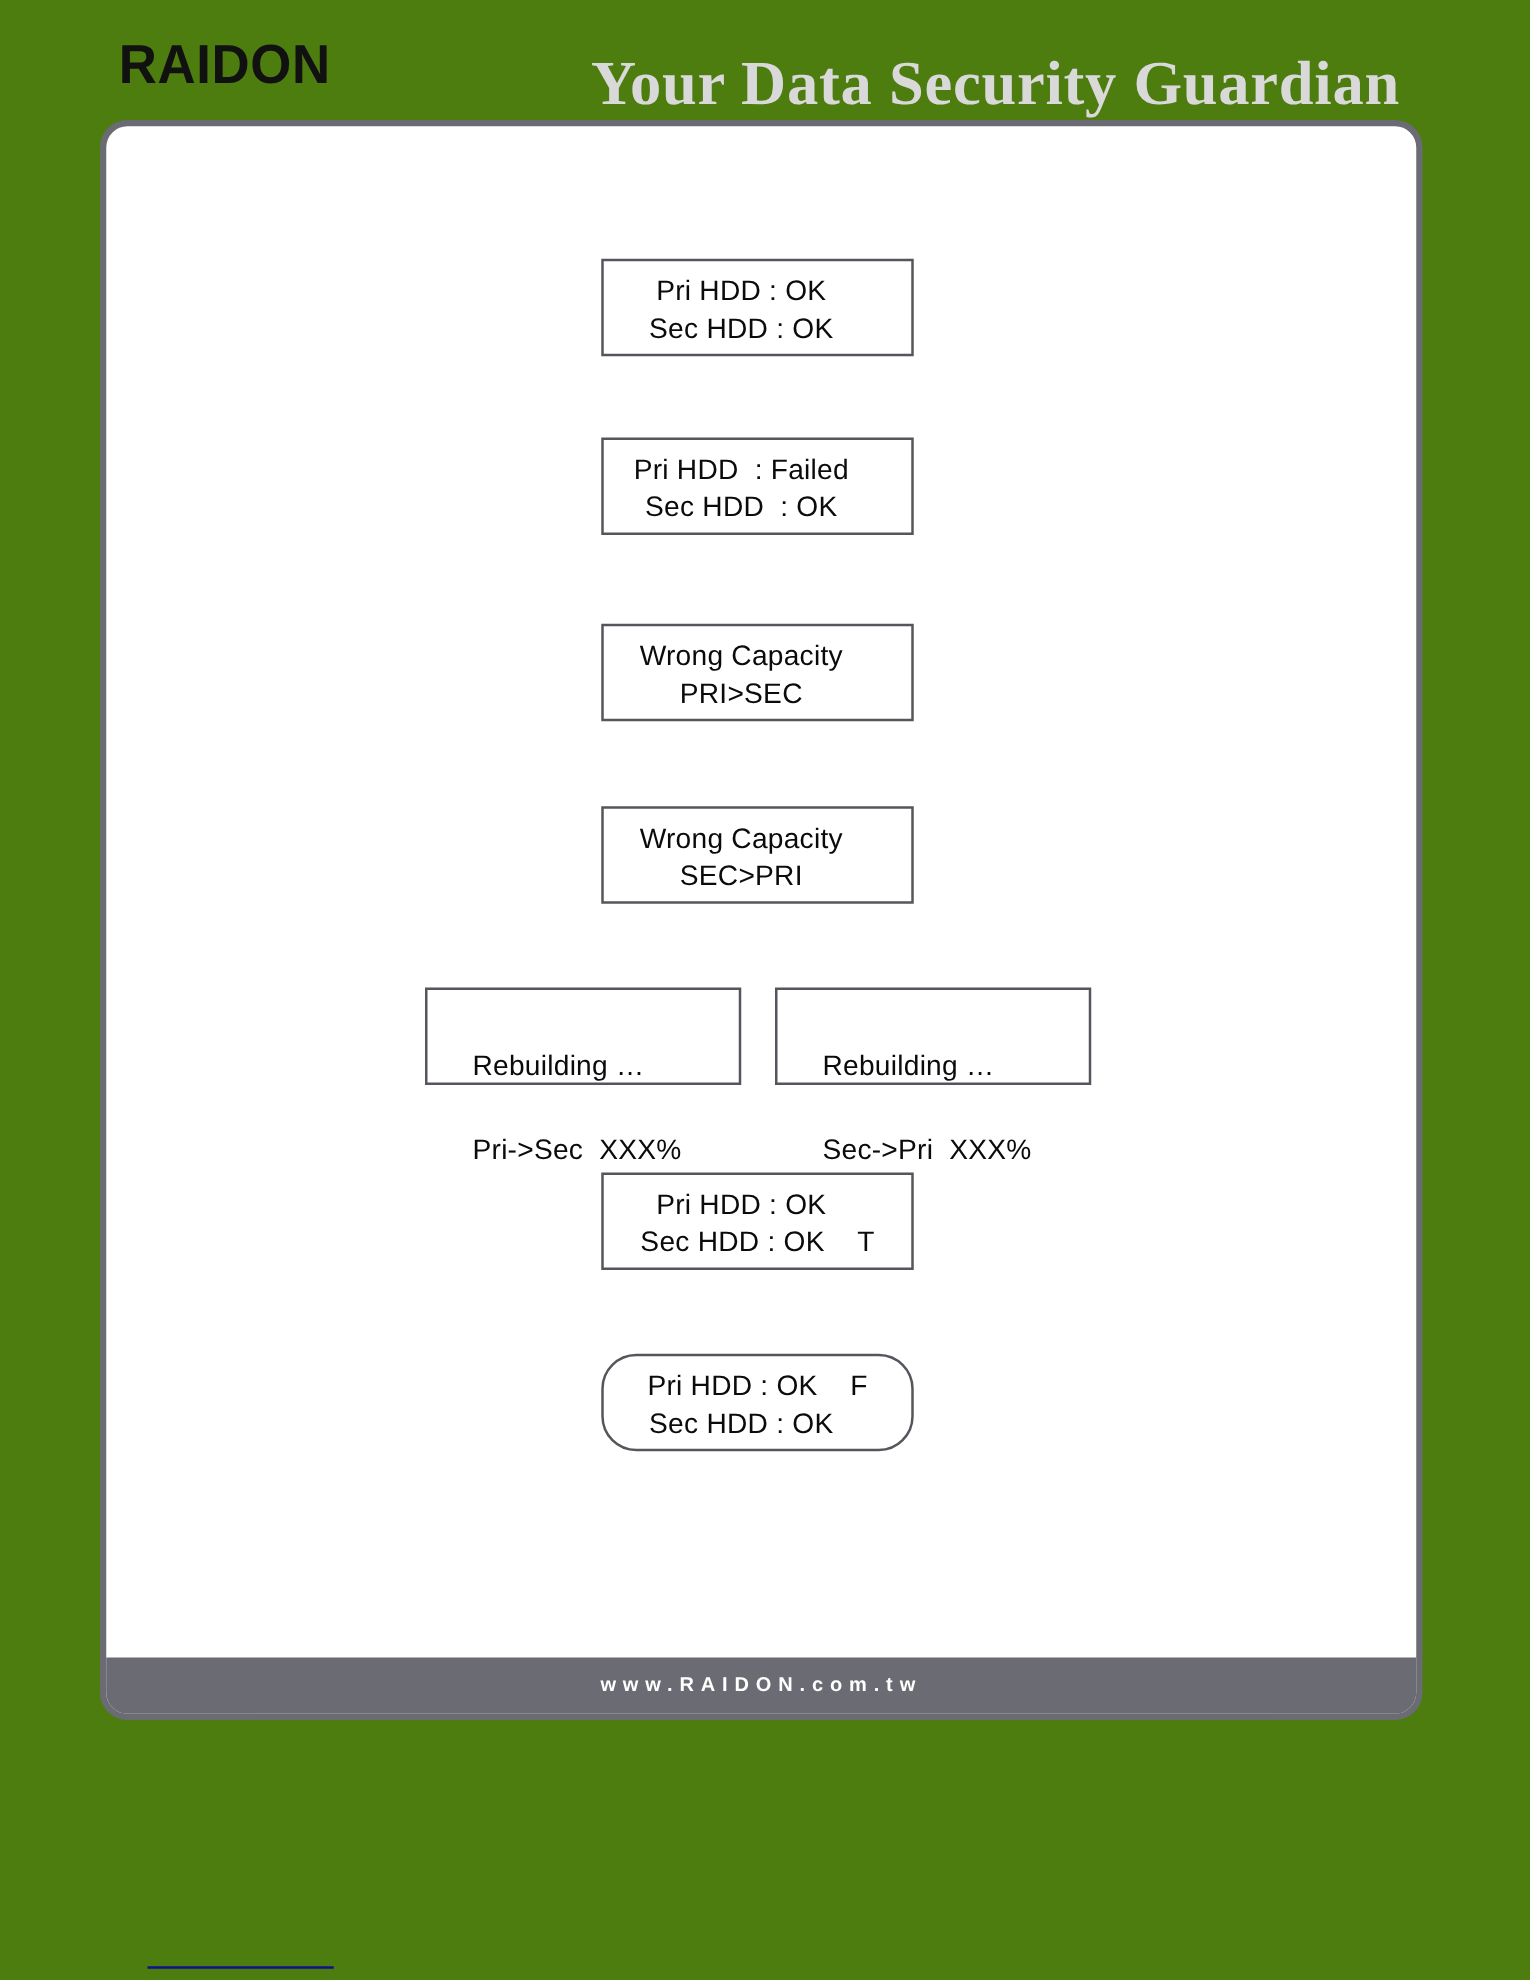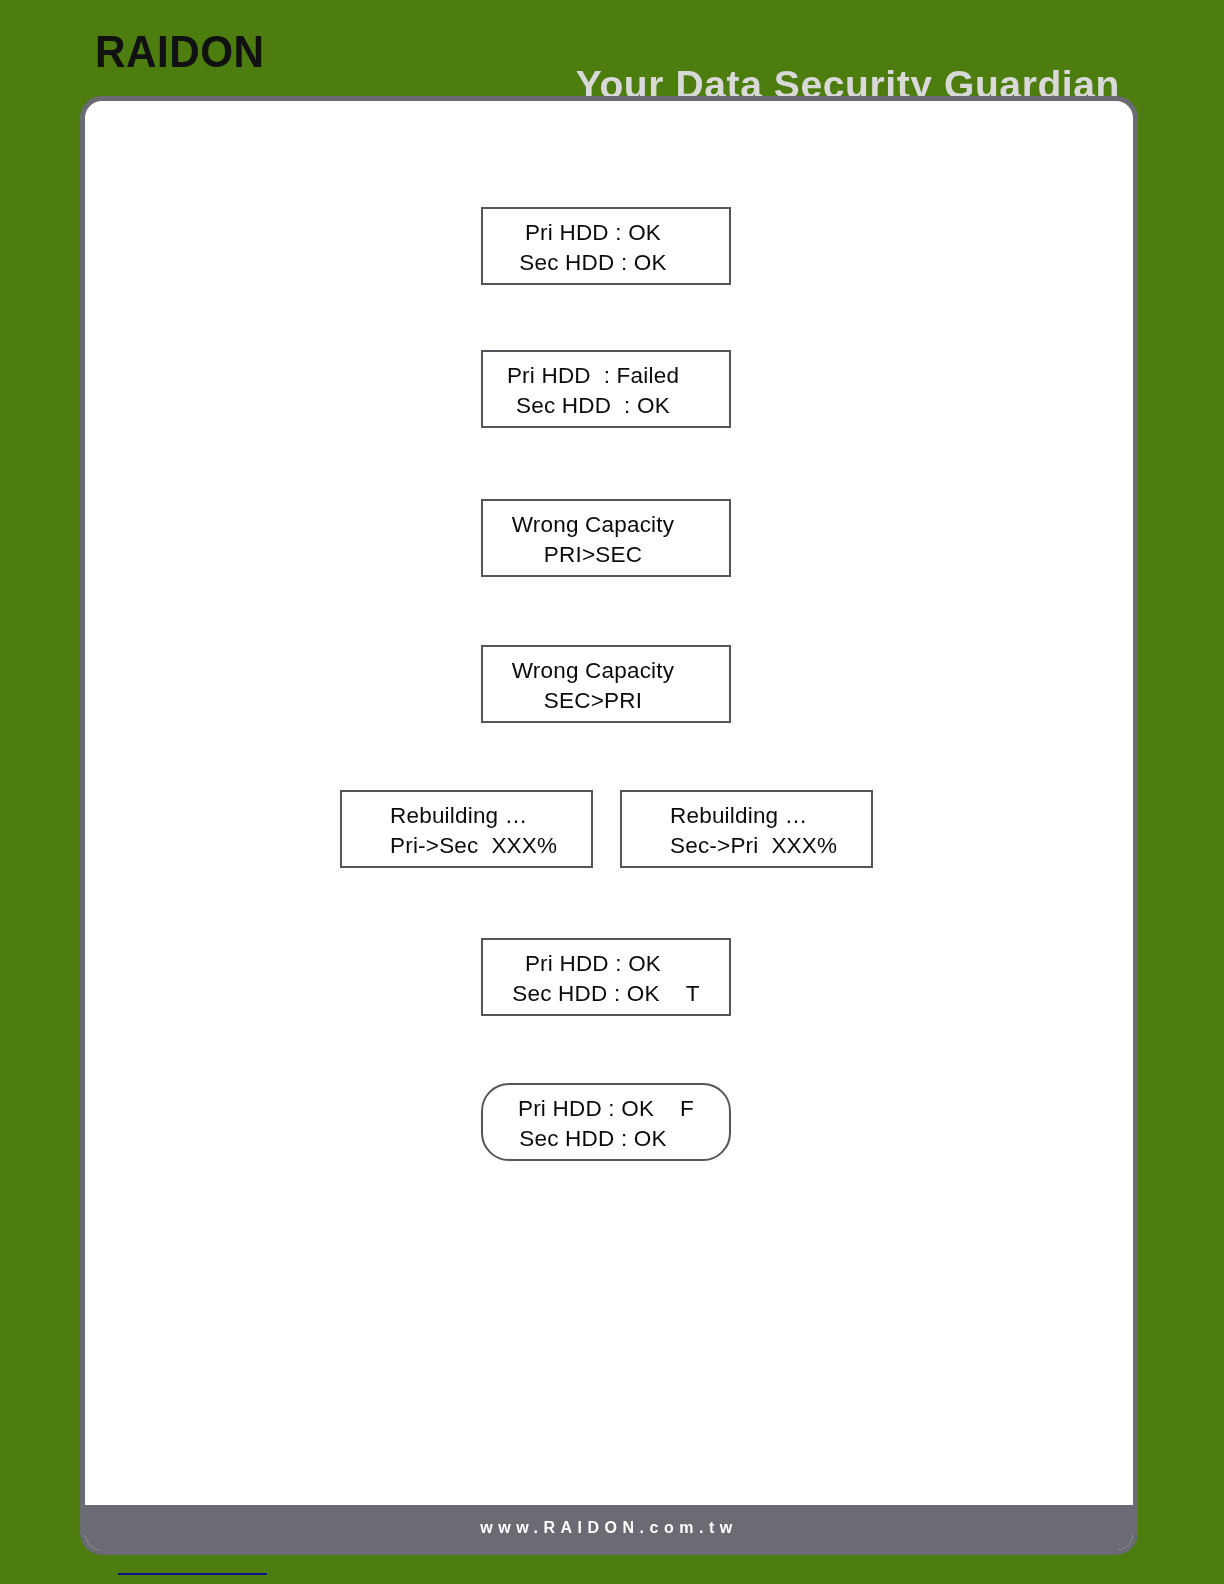"Your Data Security Guardian" .brand-tagline { font-family: Liberation Sans, sans-serif -> Liberation Serif, serif; font-size: 39px -> 50px; top: 64px -> 45px }
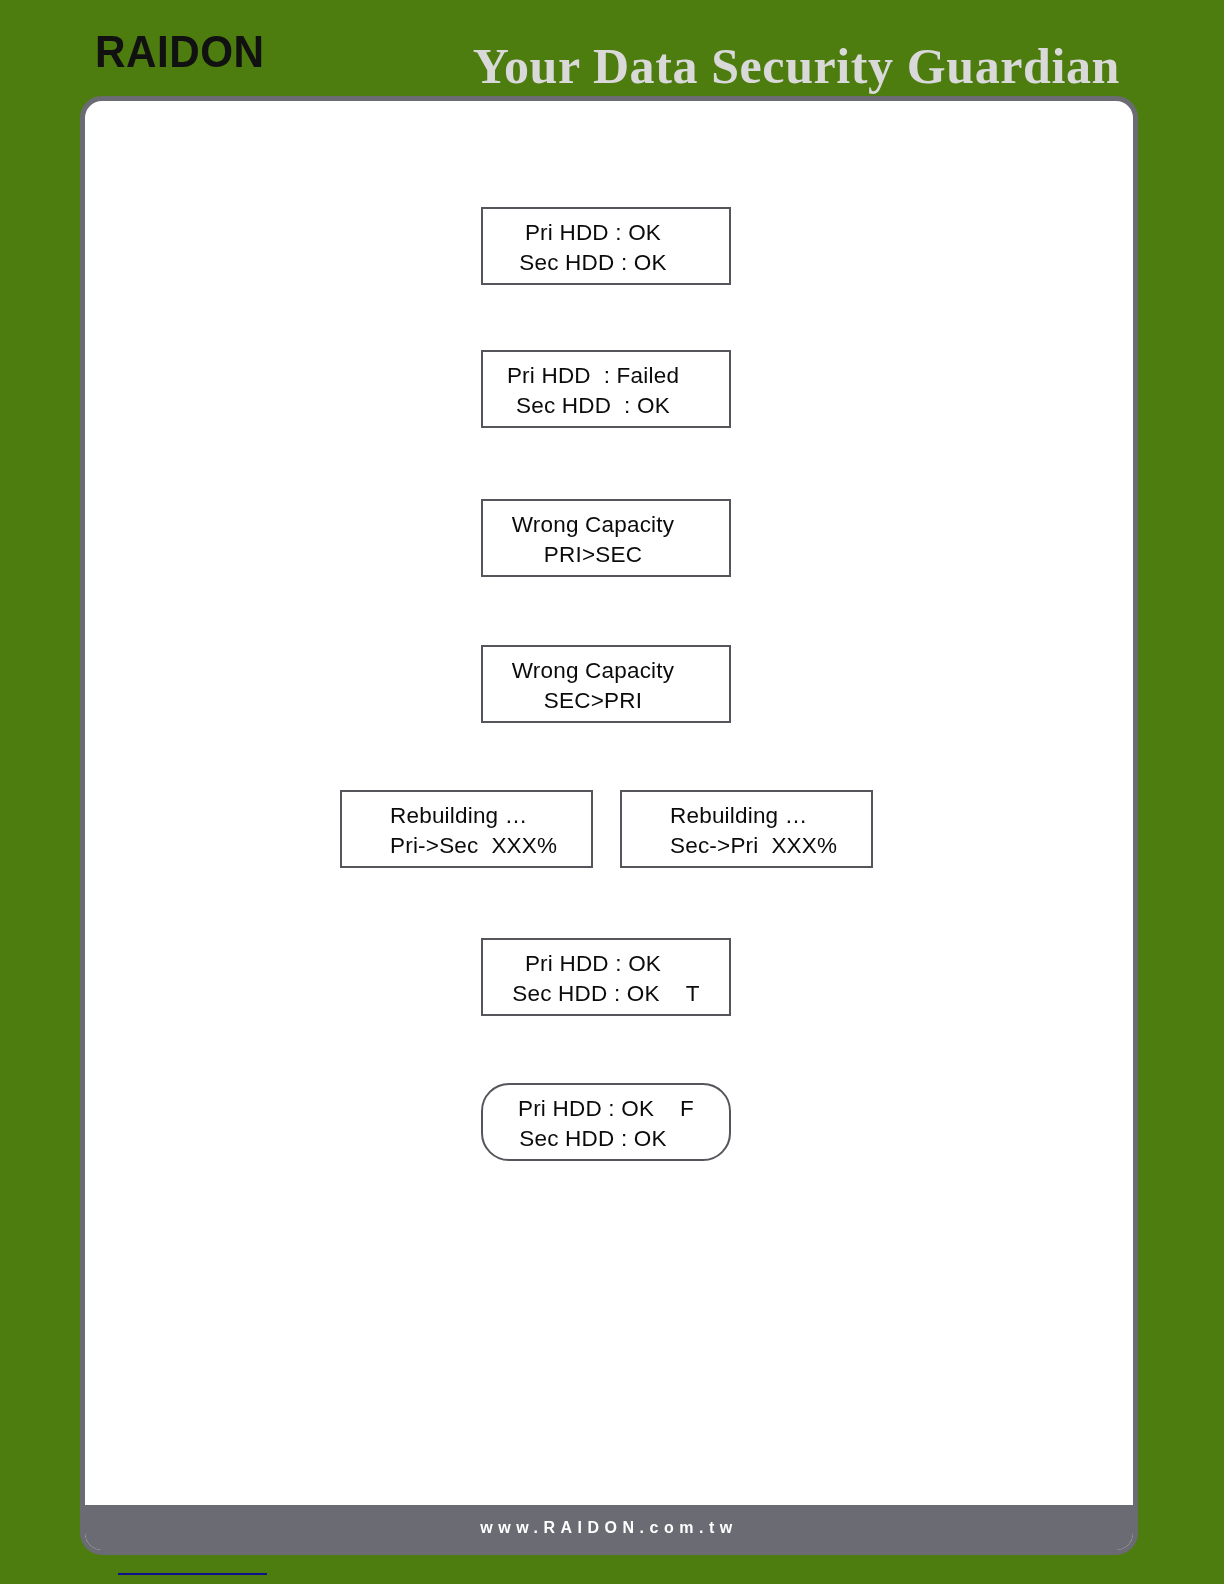"Pri HDD : OK" .content-frame { height: 1459px -> 1280px }
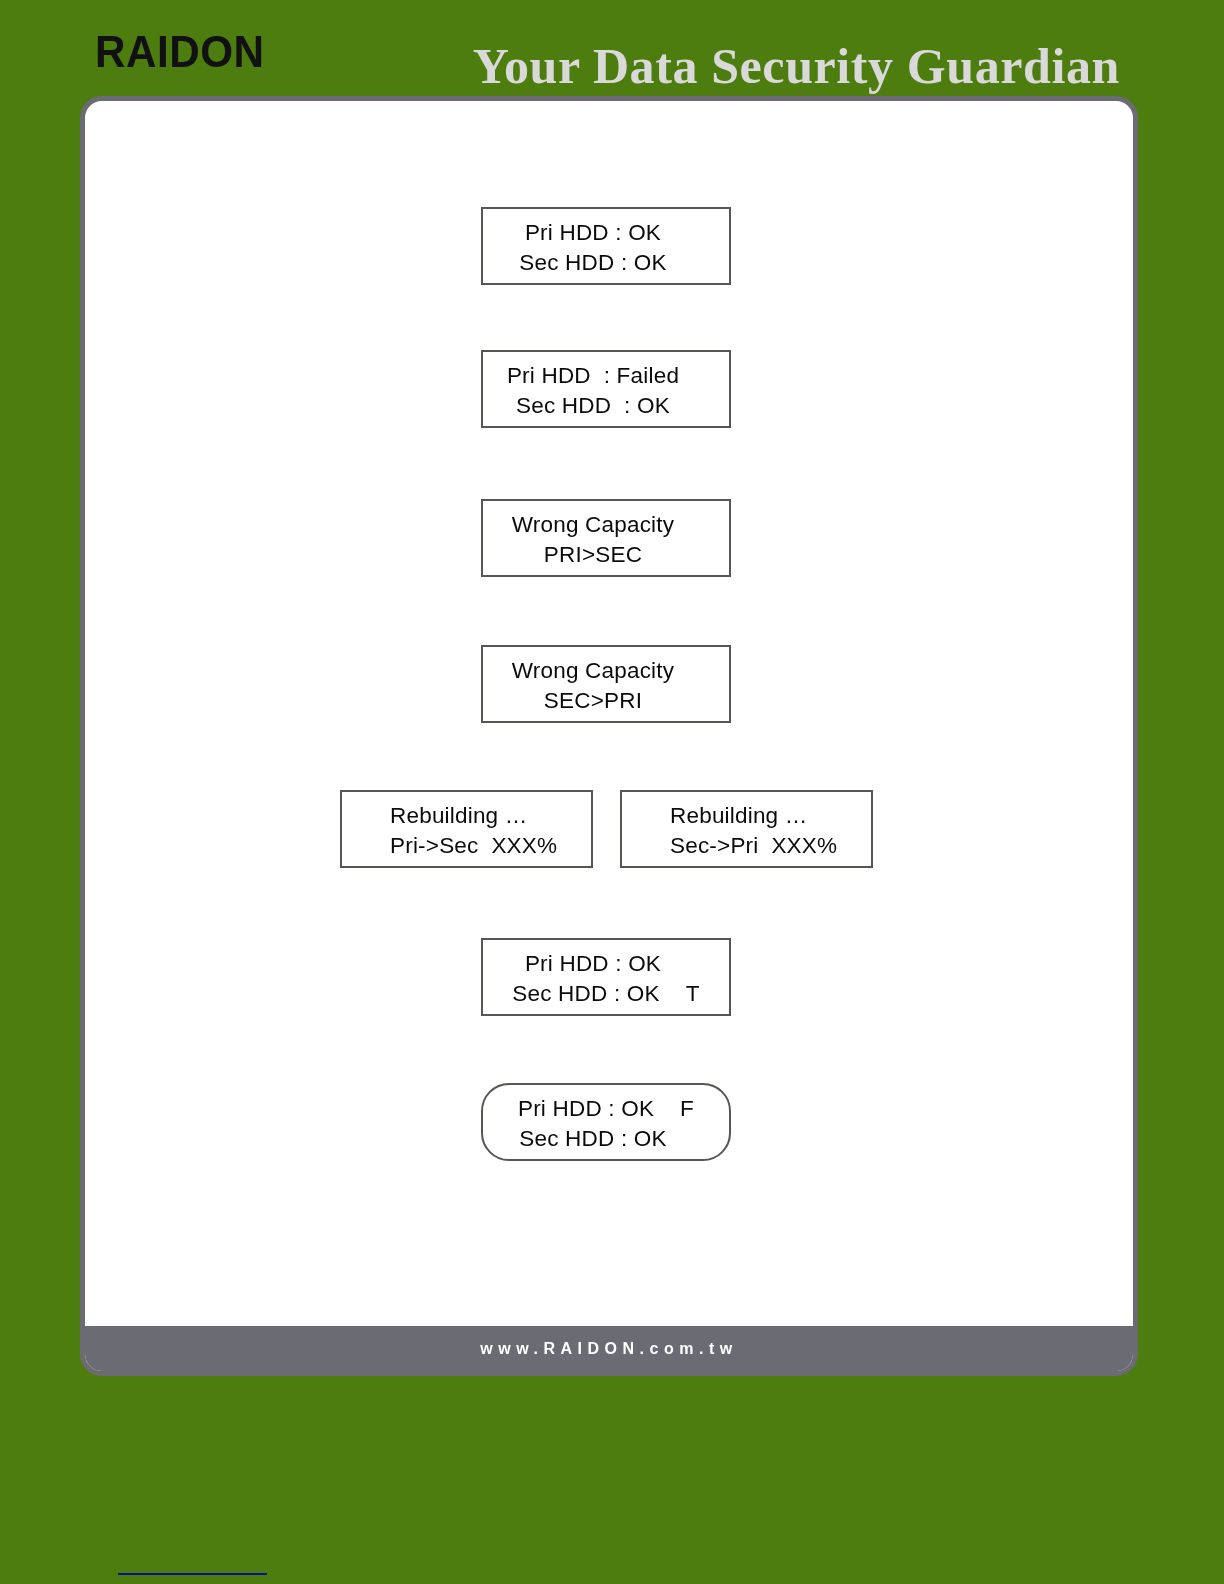"Rebuilding …" .lcd.indent .lcd-line { margin-top: none -> 37px; padding-left: 48px -> 36px }
